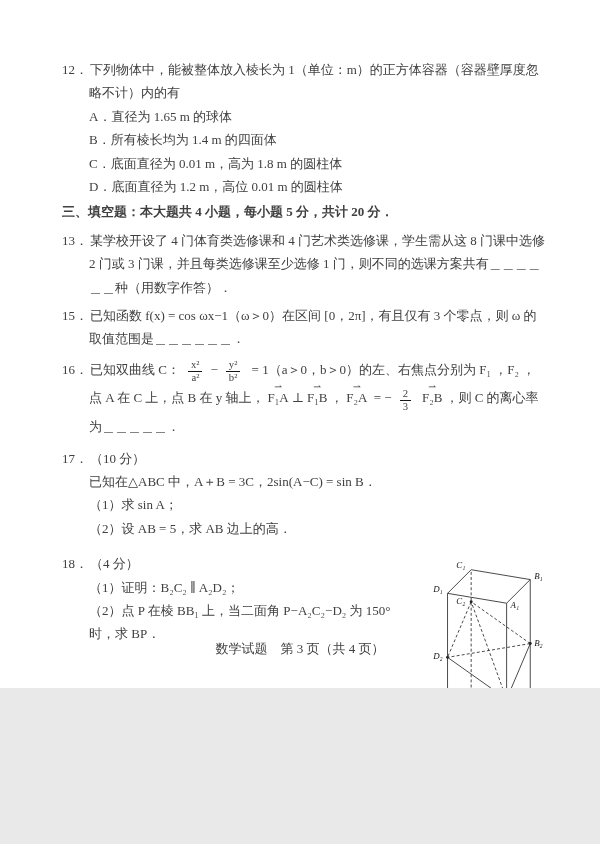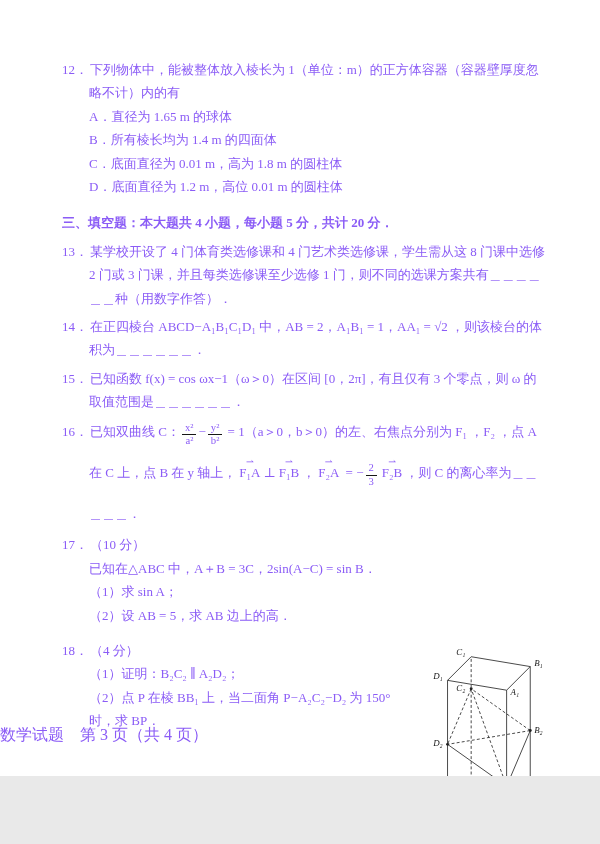"12． 下列物体中，能被整体放入棱长为" .page { color: #8b5cf6 -> #404040; height: 776px -> 688px }
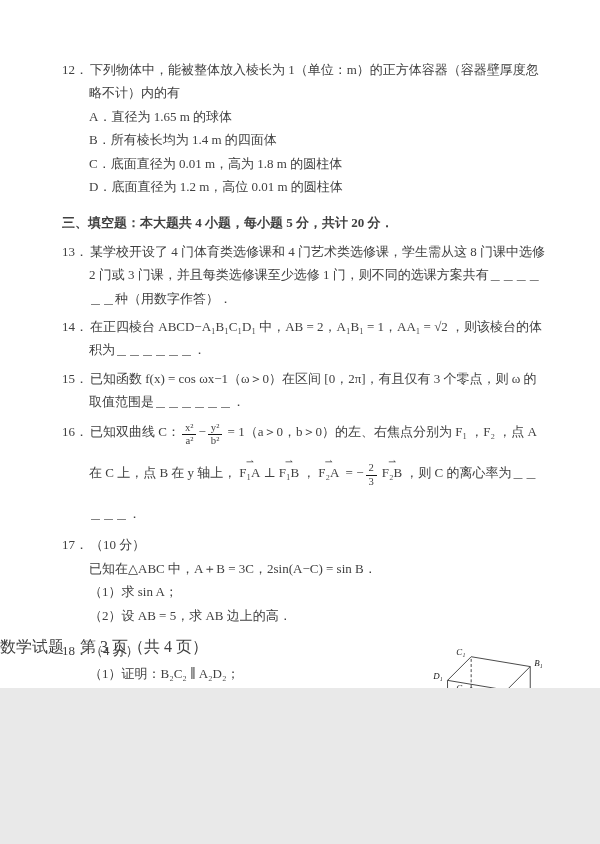"三、填空题：本大题共 4 小题，每小题 5 分，共计" .sec { margin-top: 13px -> 2px }
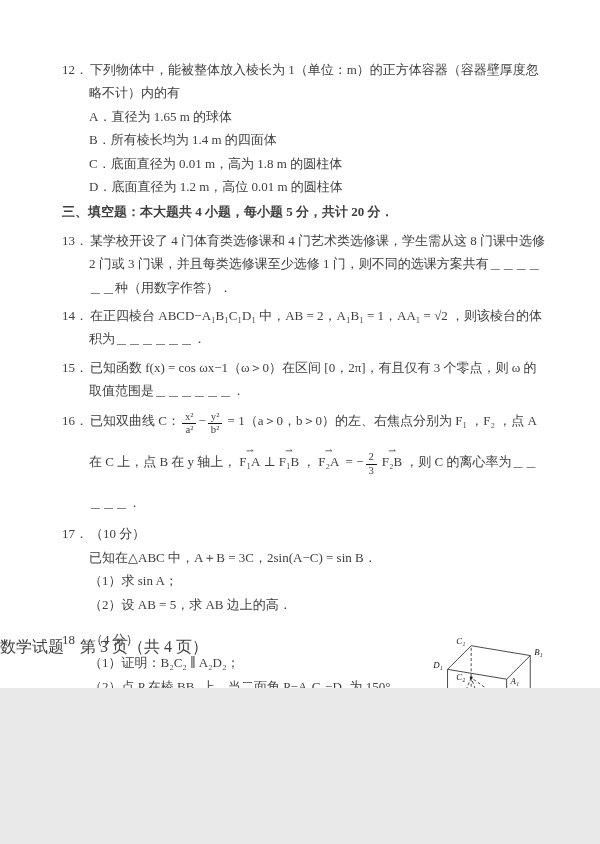"14． 在正四棱台 ABCD−A₁B₁C₁D₁ 中，AB =" div.q { html: <div> <span>14．</span><span>在正四棱台 ABCD−A₁B₁C₁D₁ 中，AB = 2，A₁B₁ = 1，AA₁ = √2 ，则该棱台的体积为＿＿＿＿＿＿．</span> </div> -> none }
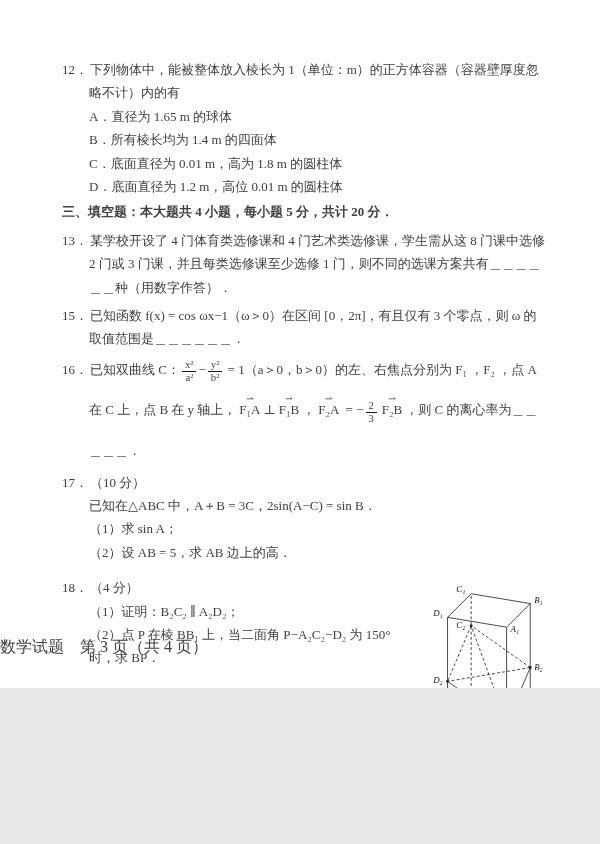"x²" .frac { margin: 0 2px -> 0 8px }
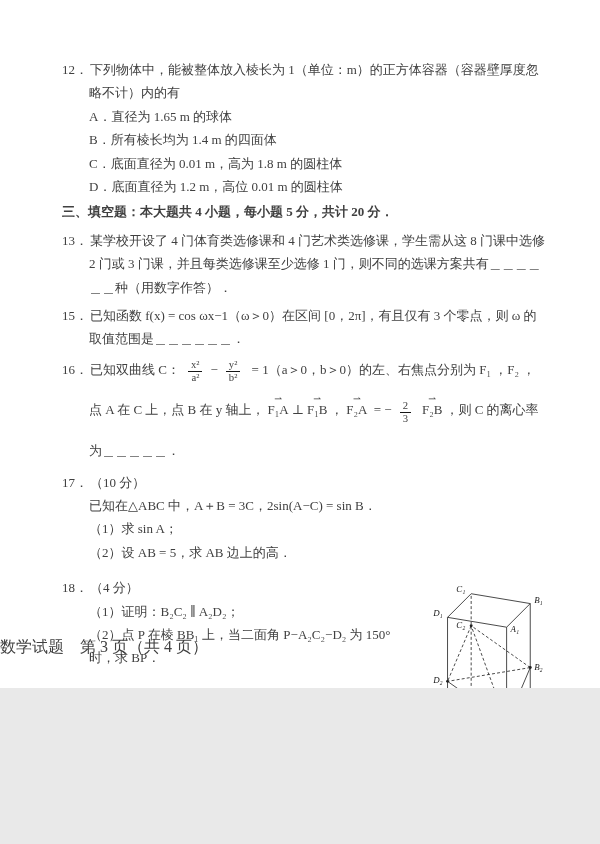"F₁A" .vec { margin: 12px 3px -> 0 3px }
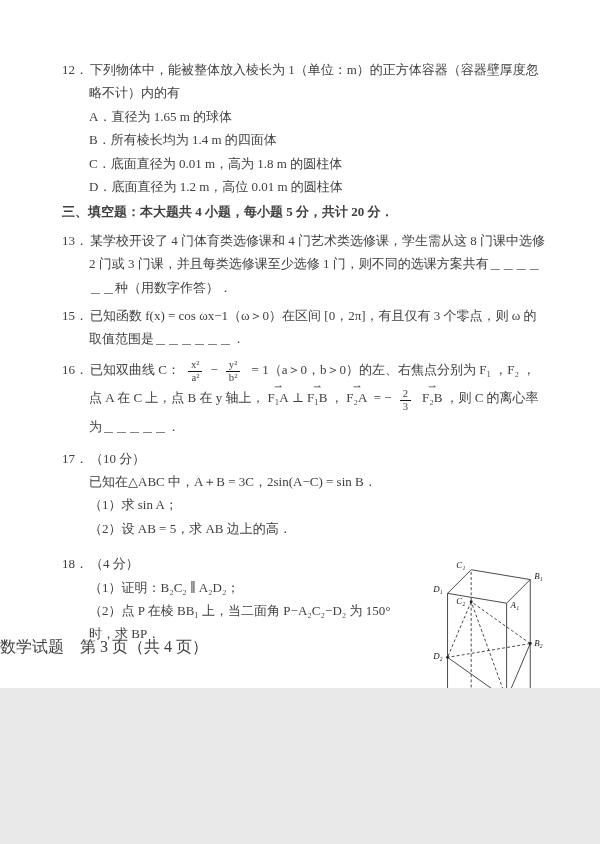"数学试题 第 3 页（共 4" .footer { font-size: 16px -> 13px; text-align: none -> center }
